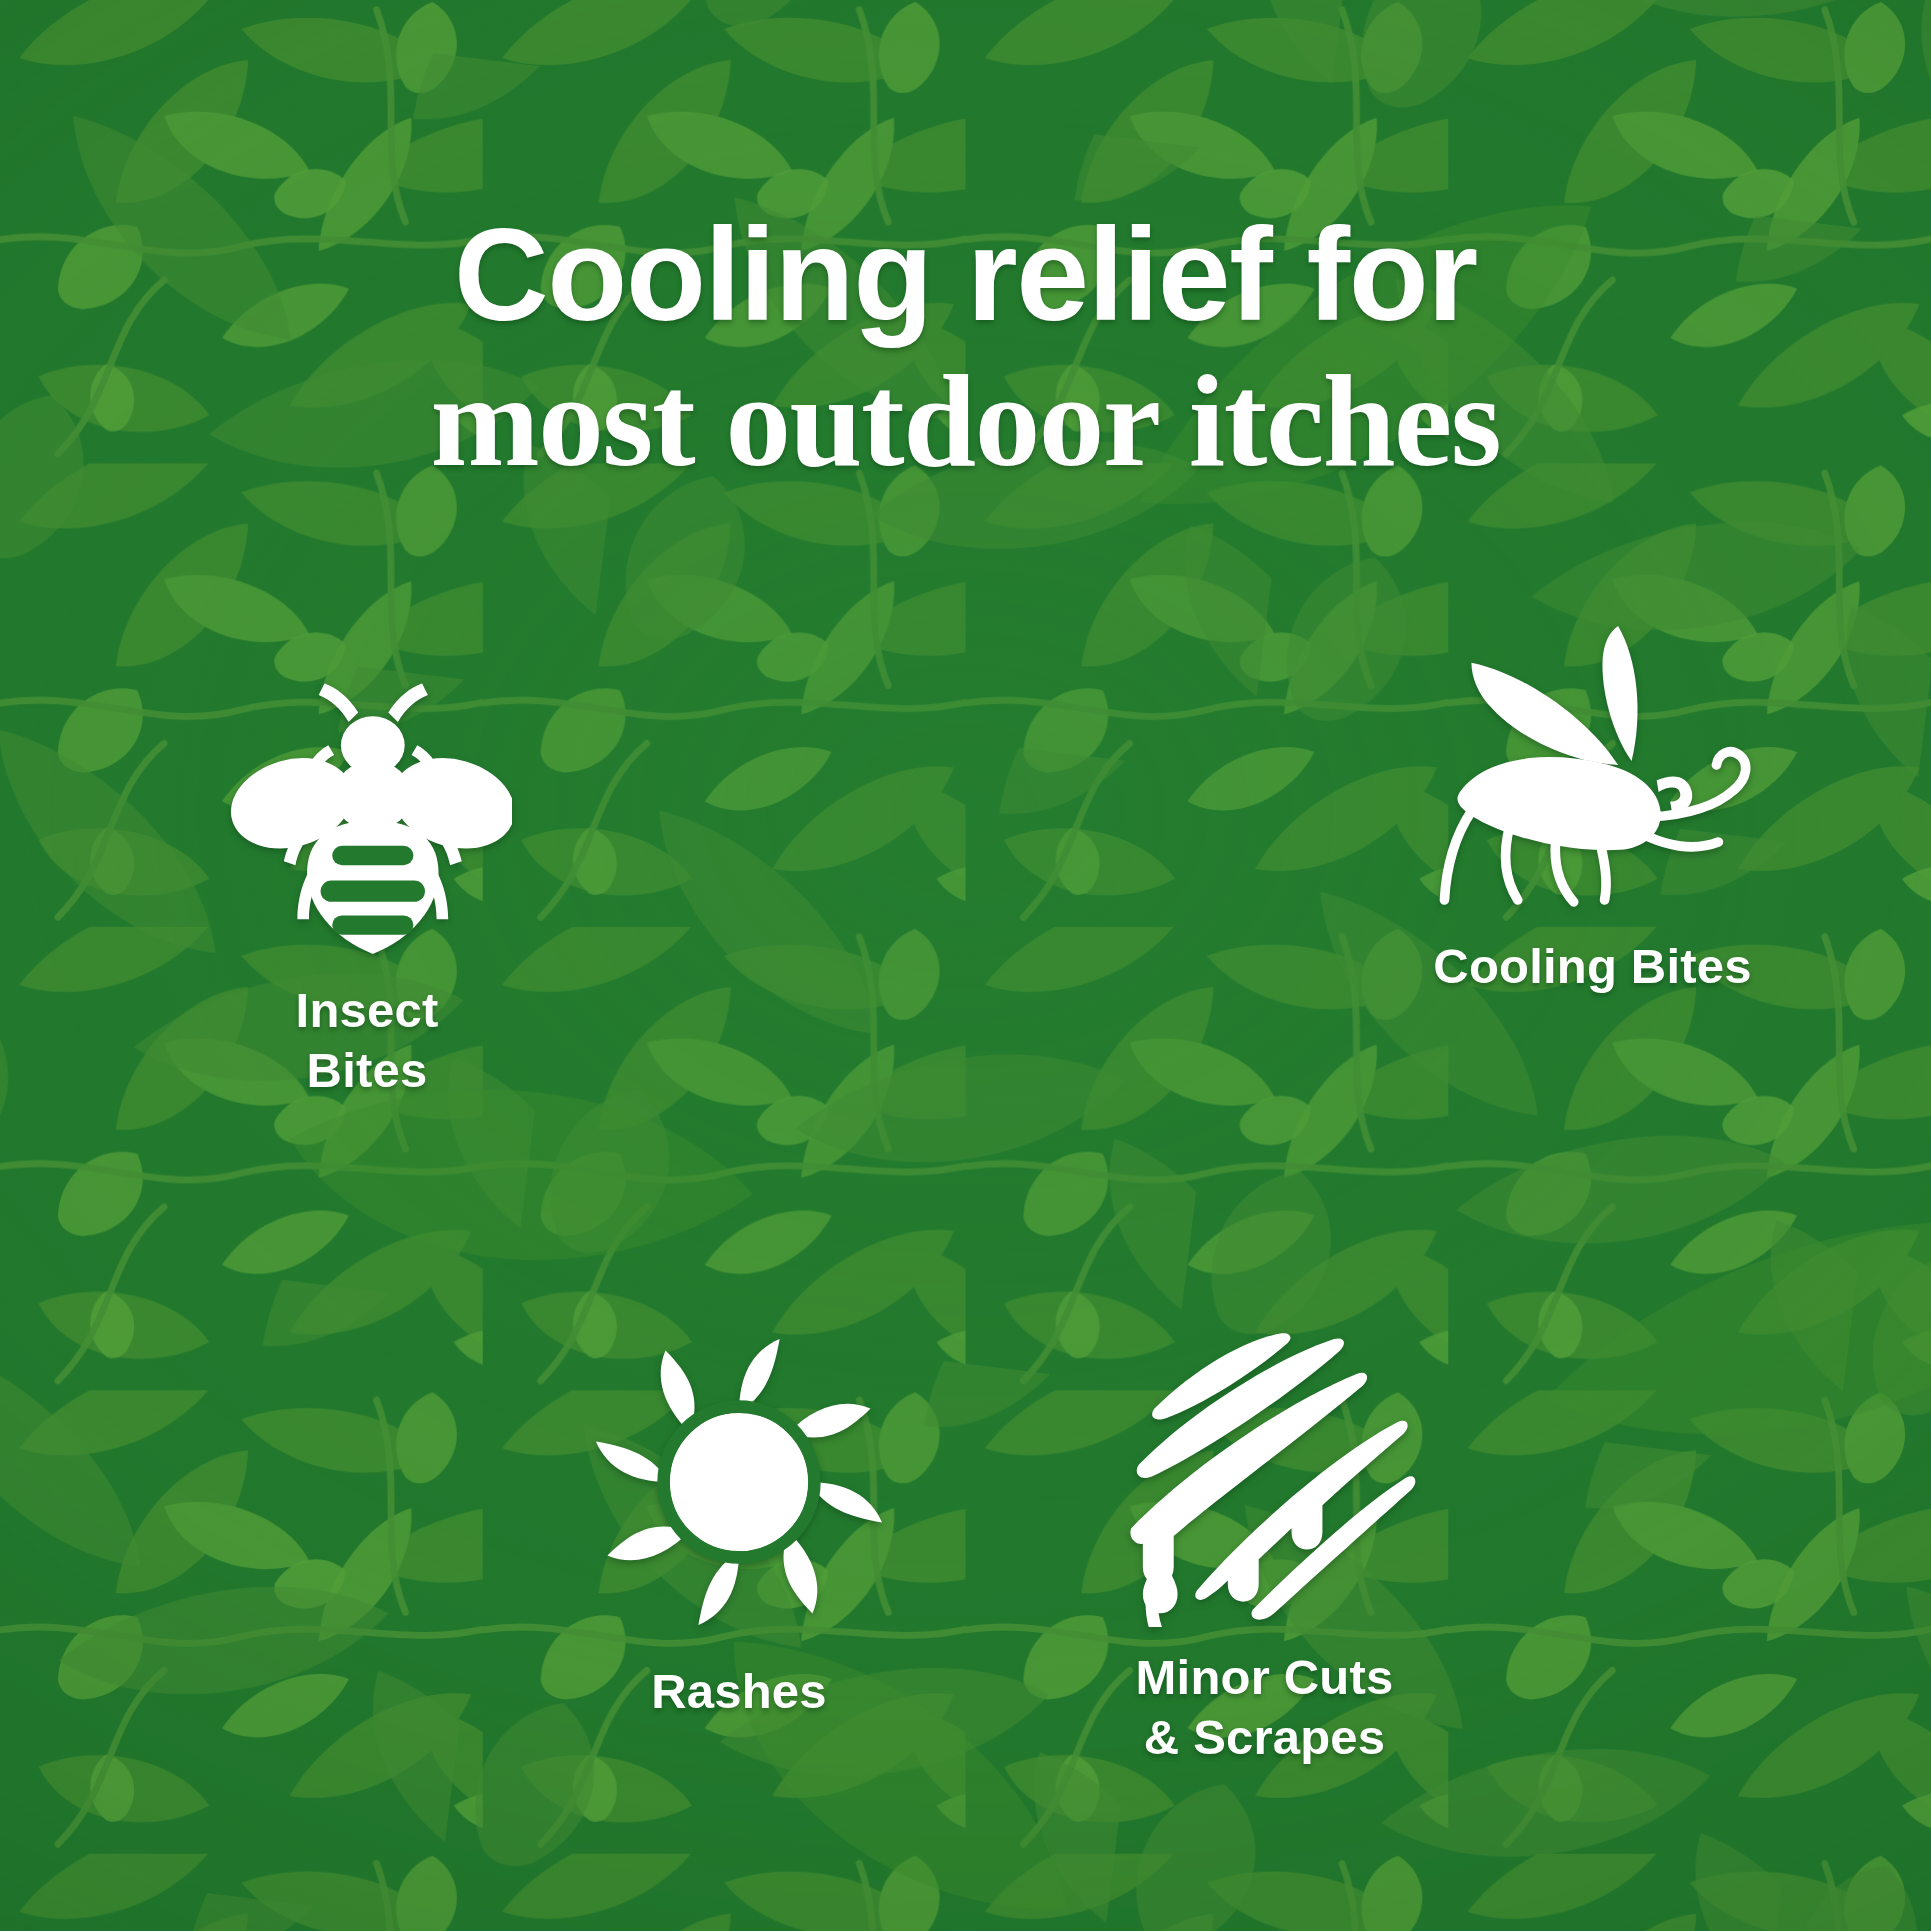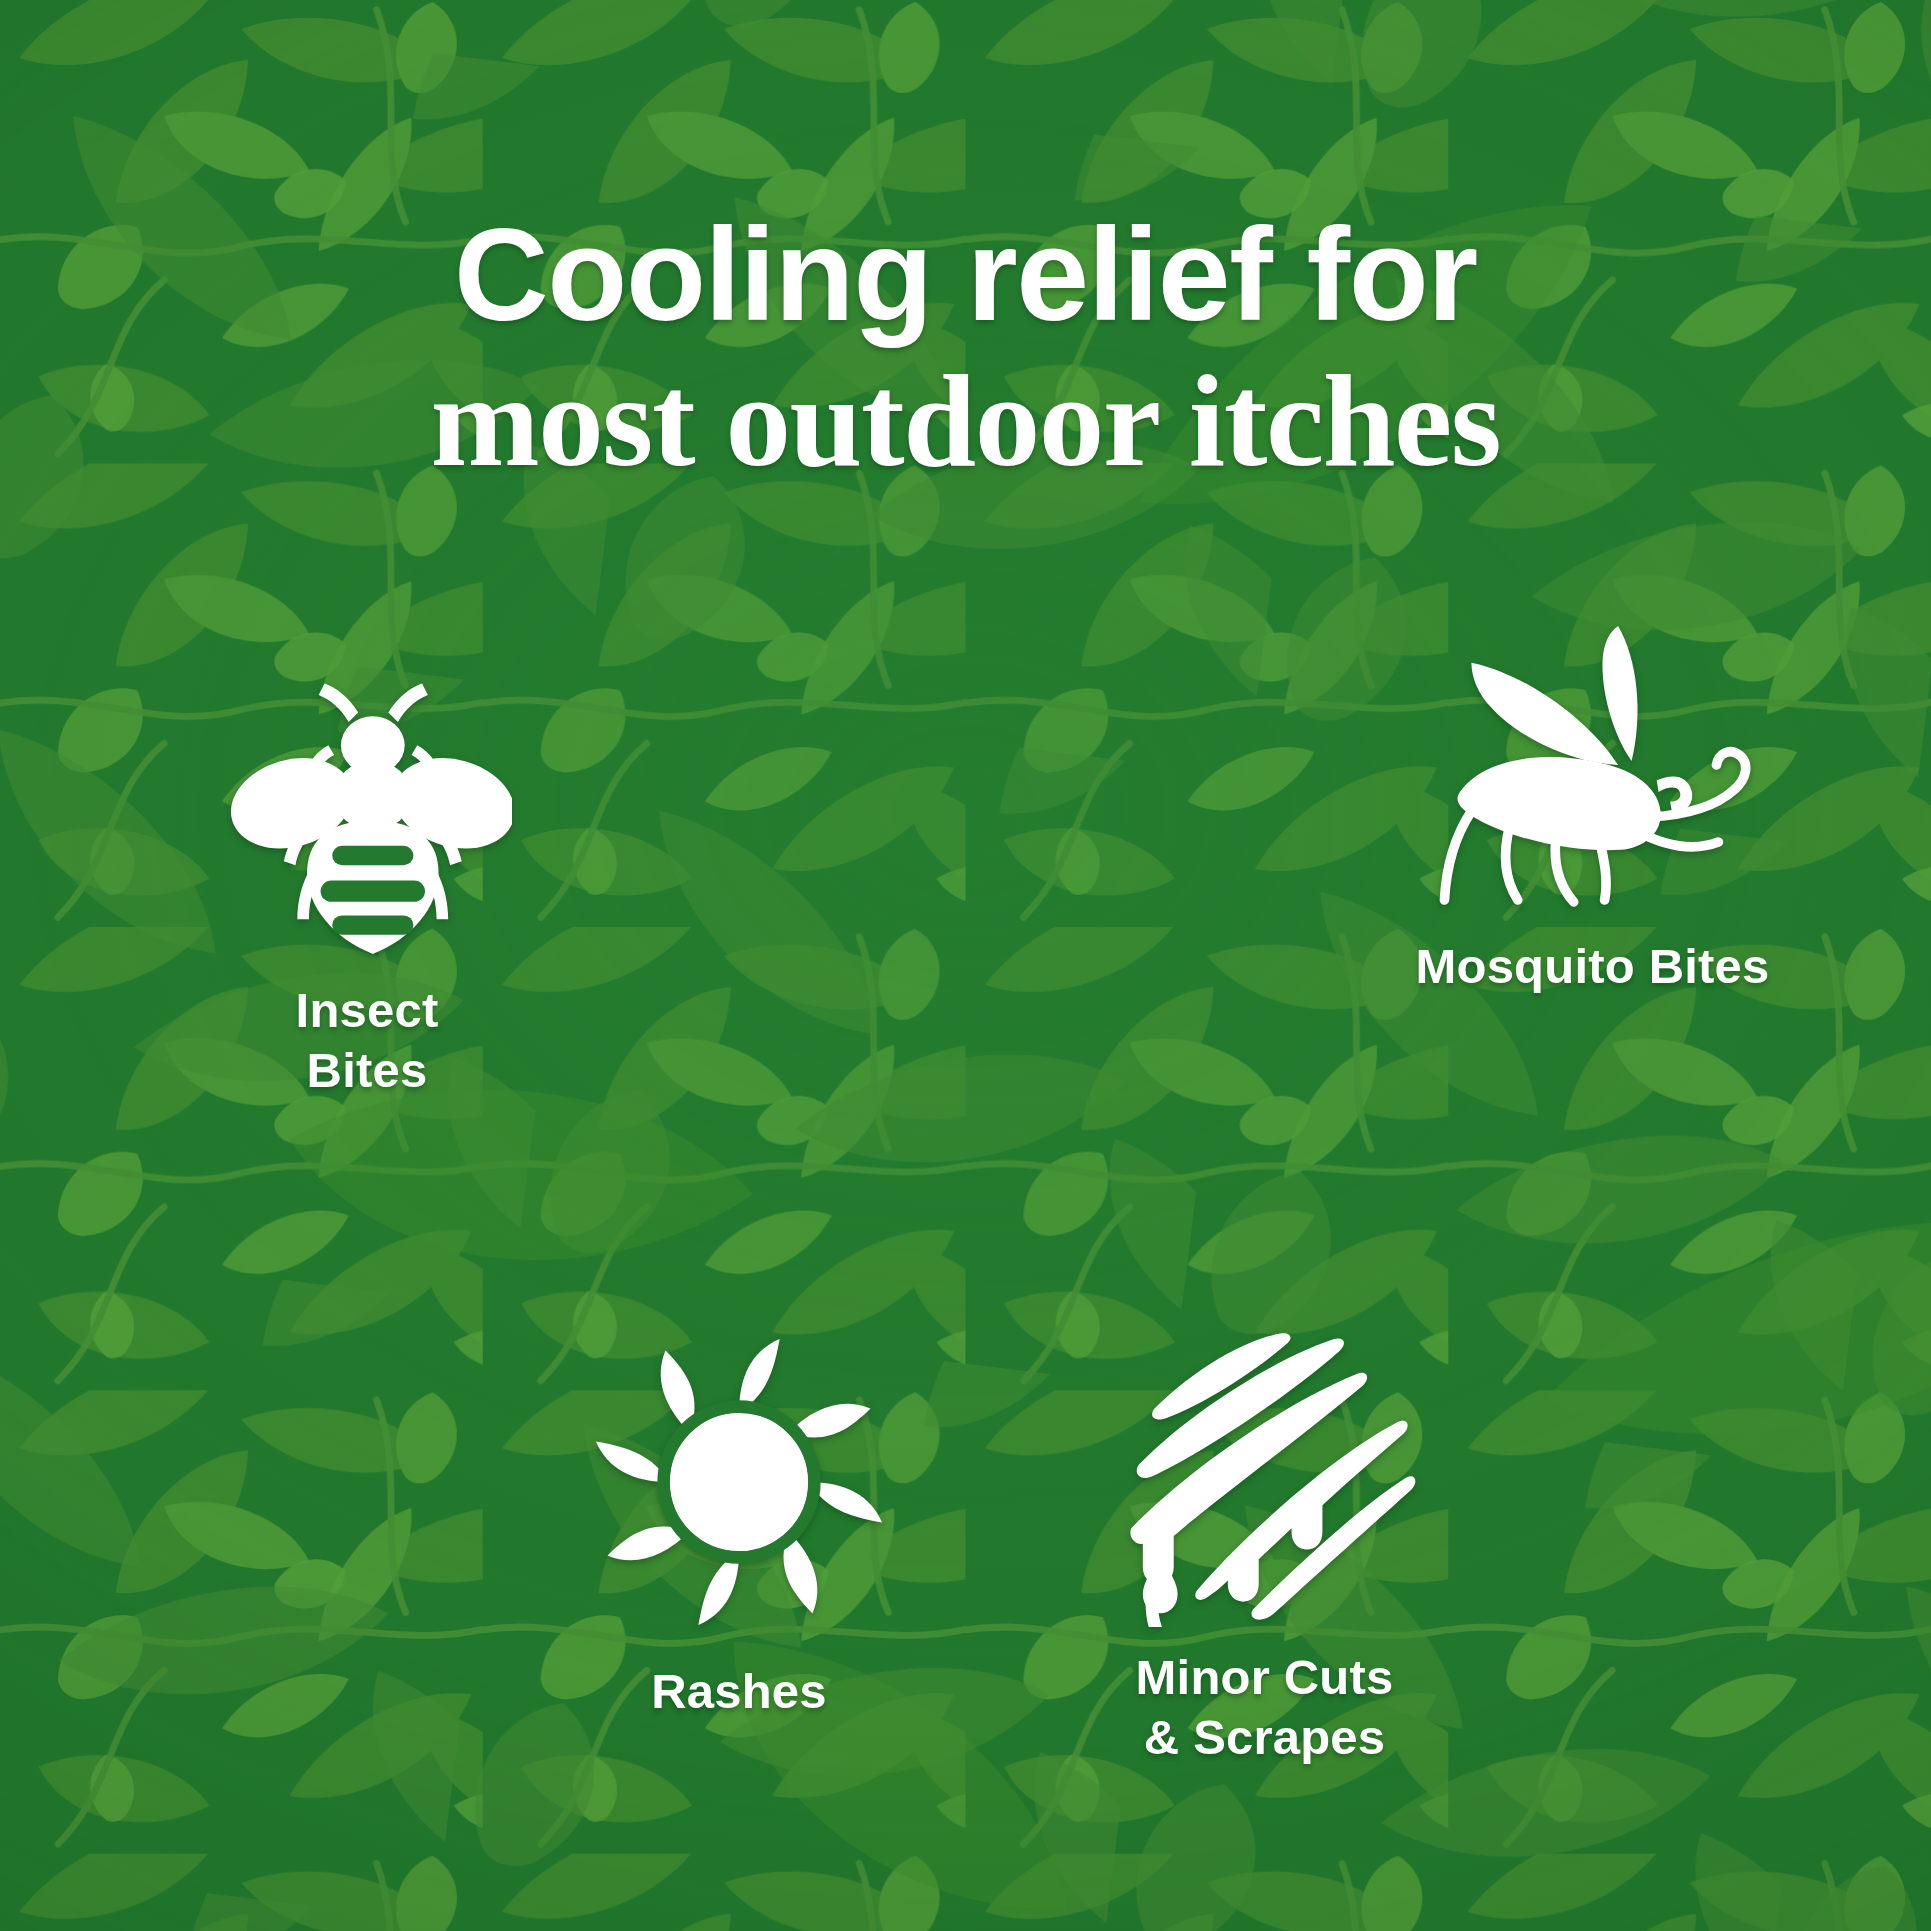"Mosquito Bites" div.caption { text: Mosquito -> Cooling }
